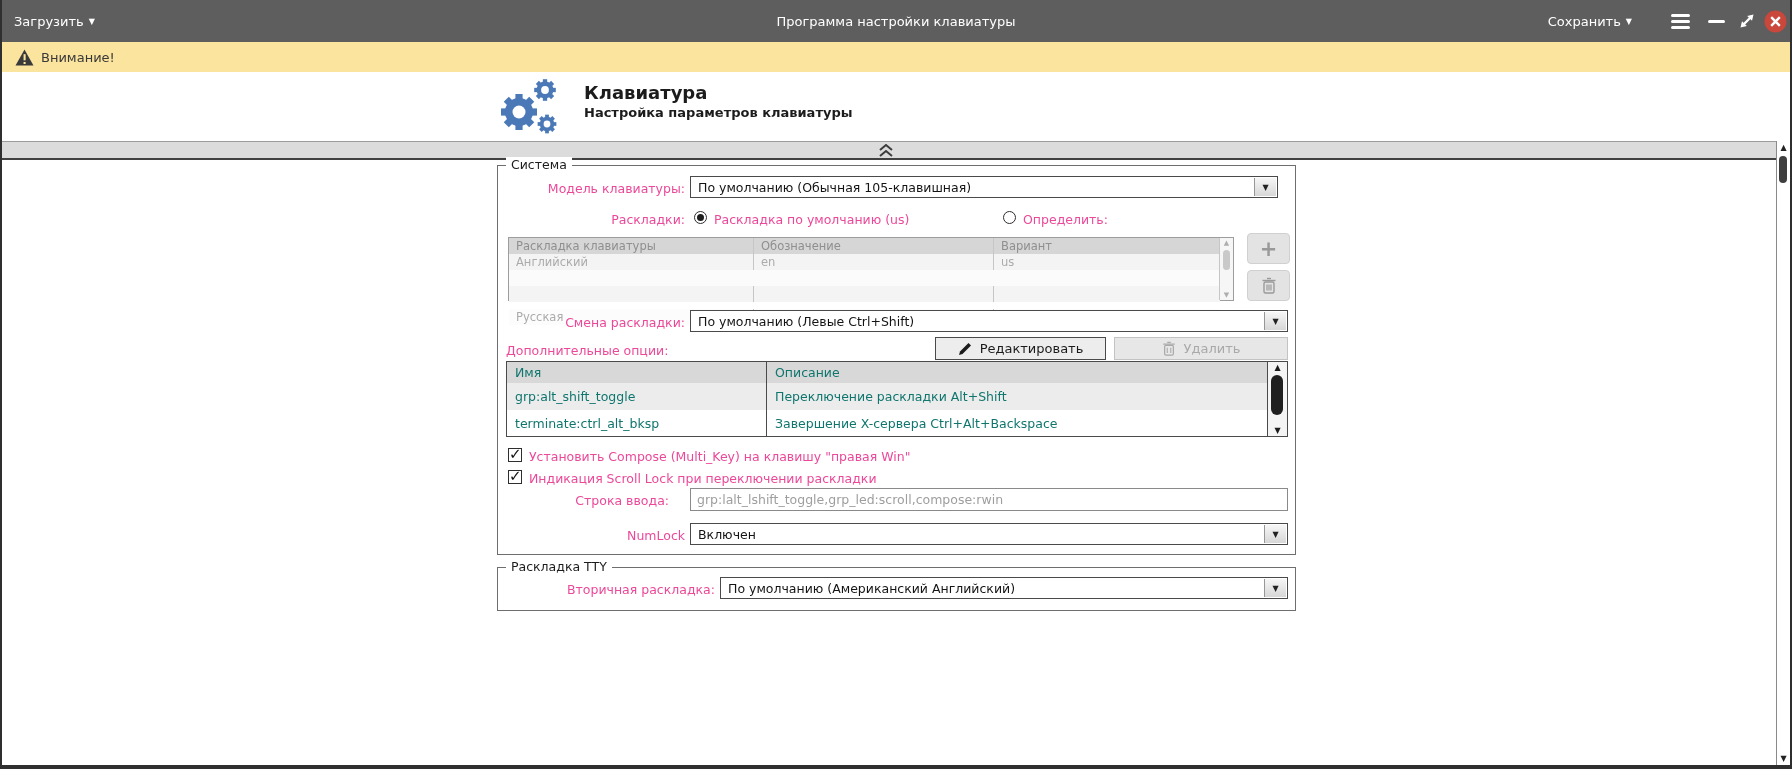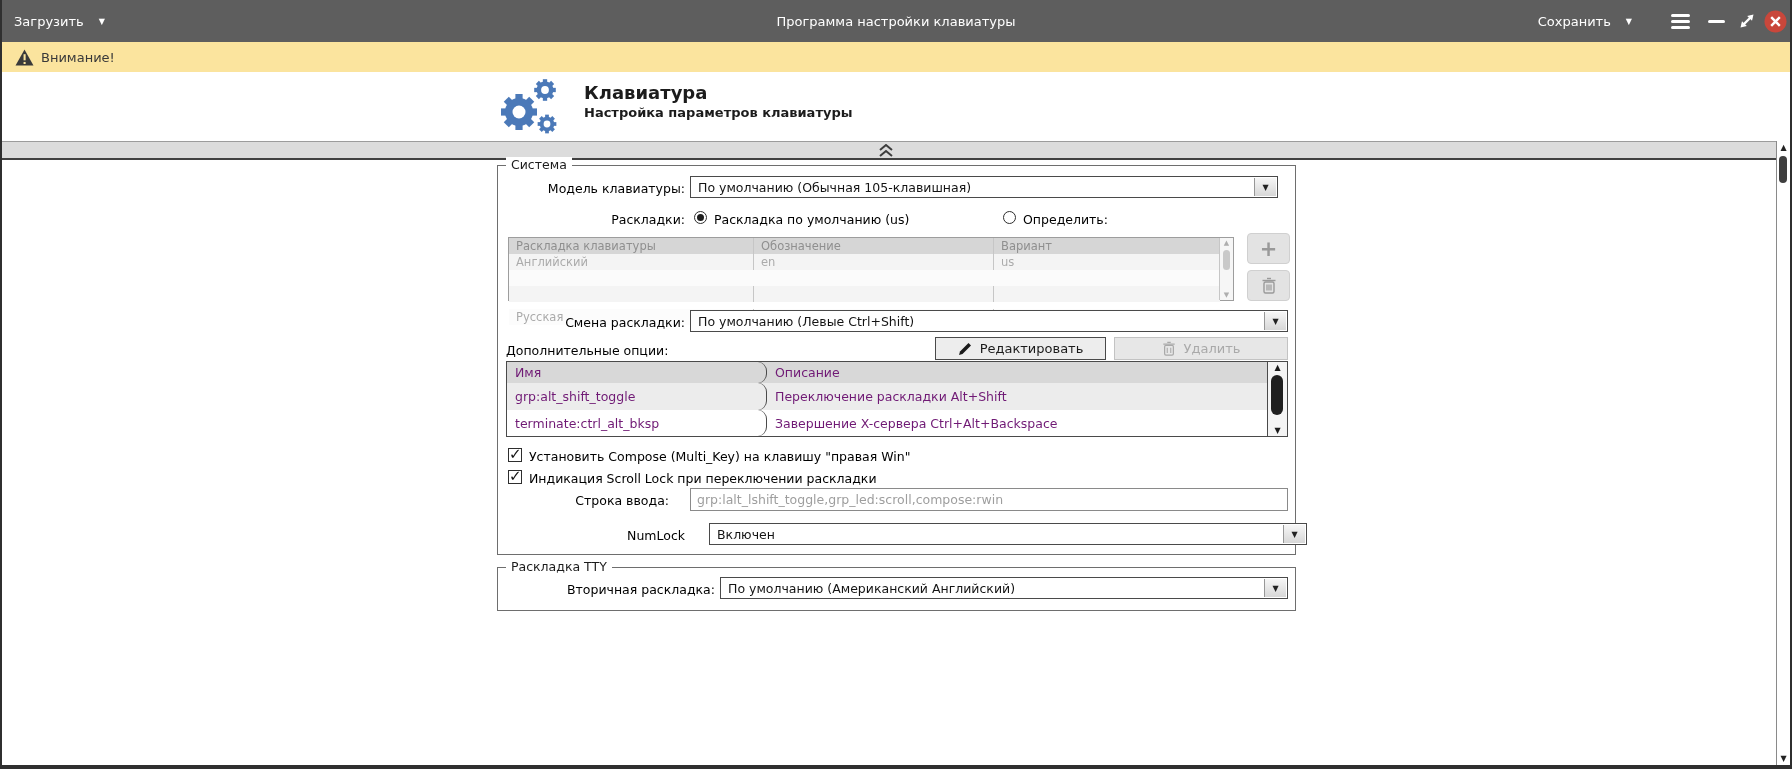"Загрузить" .tb-menu { gap: 15px -> 5px }
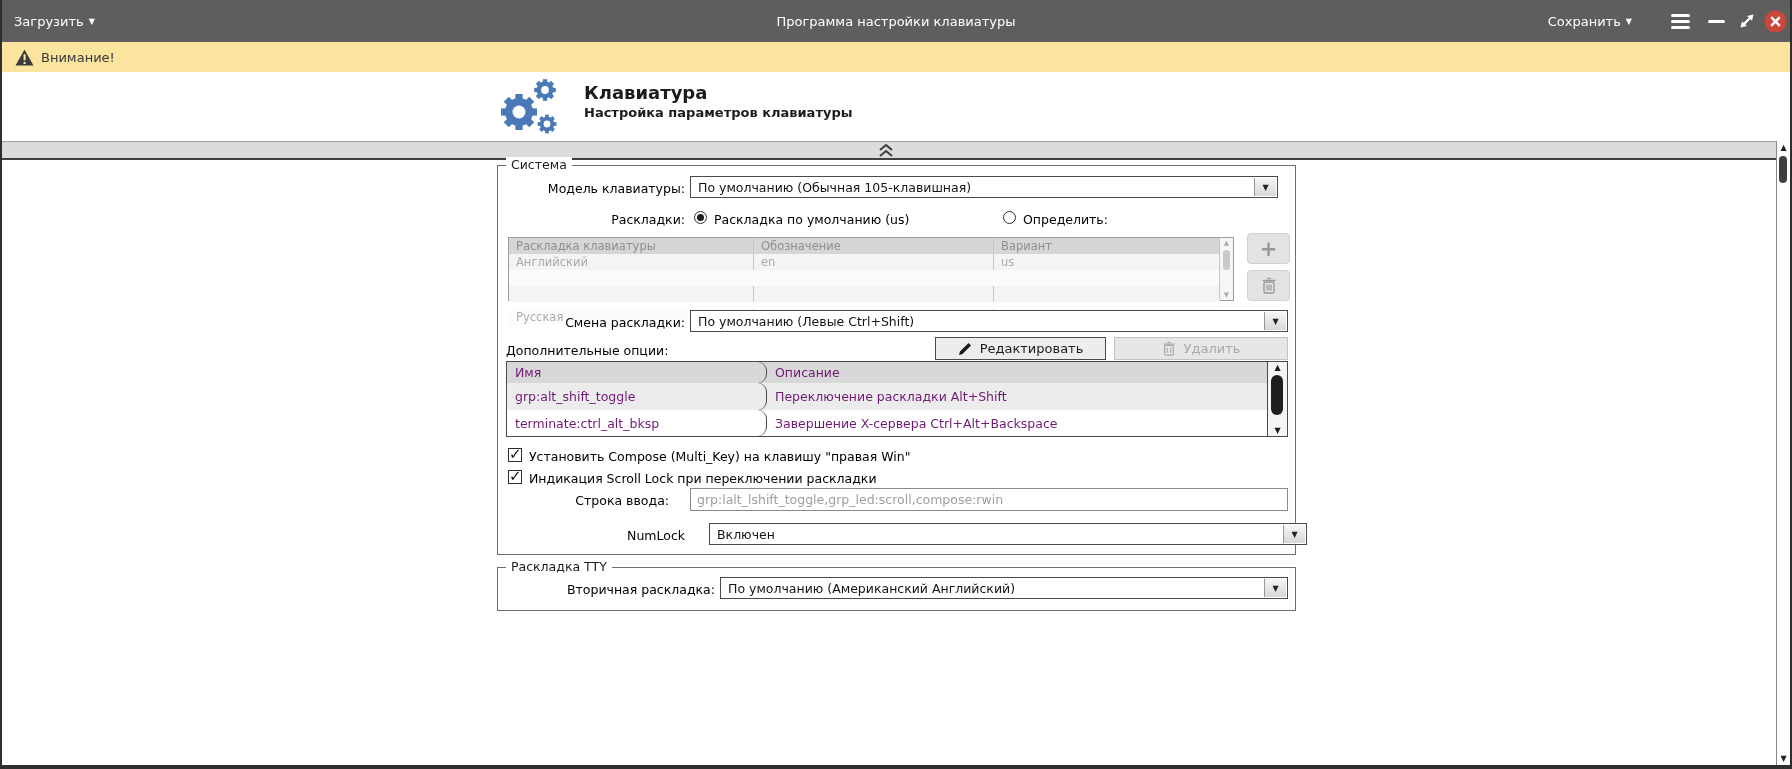"Модель клавиатуры:" .label { color: #000000 -> #ec4899 }
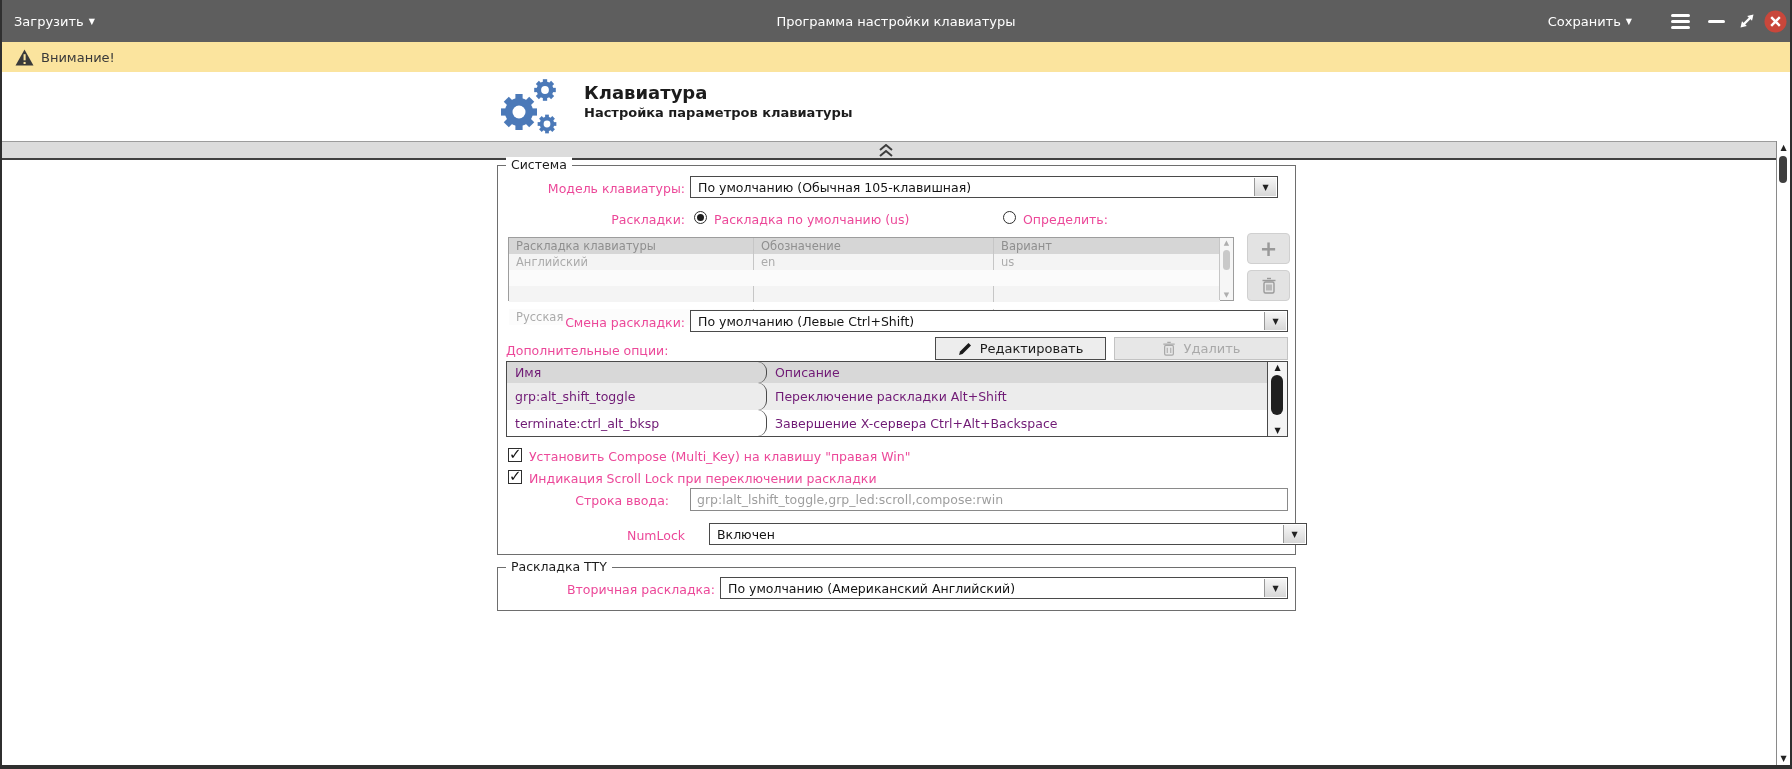"Имя" .t2-cell { border-radius: 9px -> none; color: #701a75 -> #0f766e }
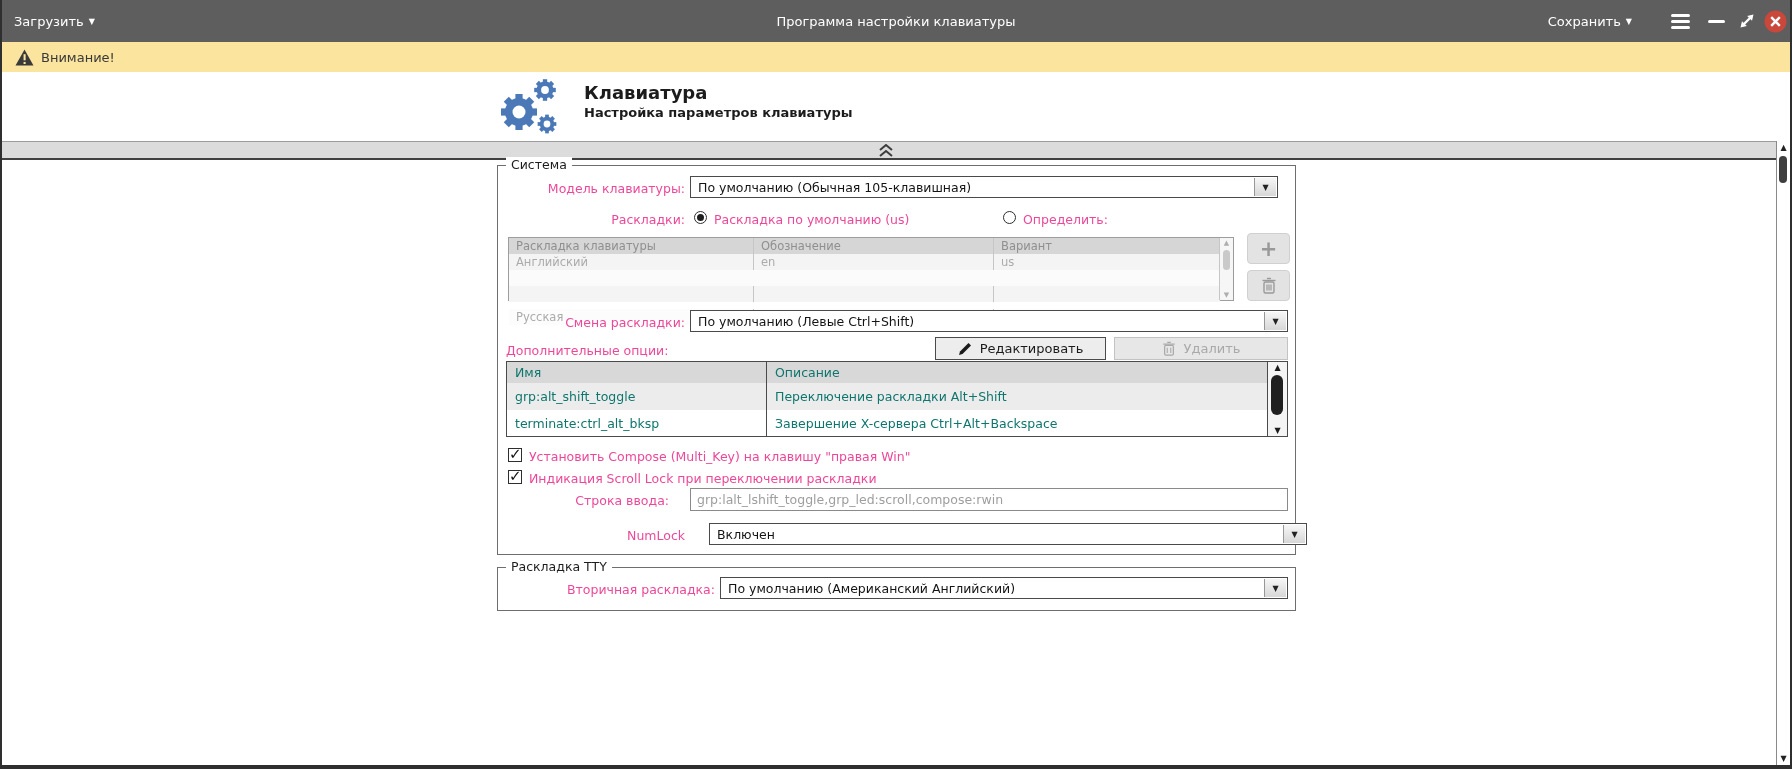"Включен" div.combo { margin-left: 19px -> none }
